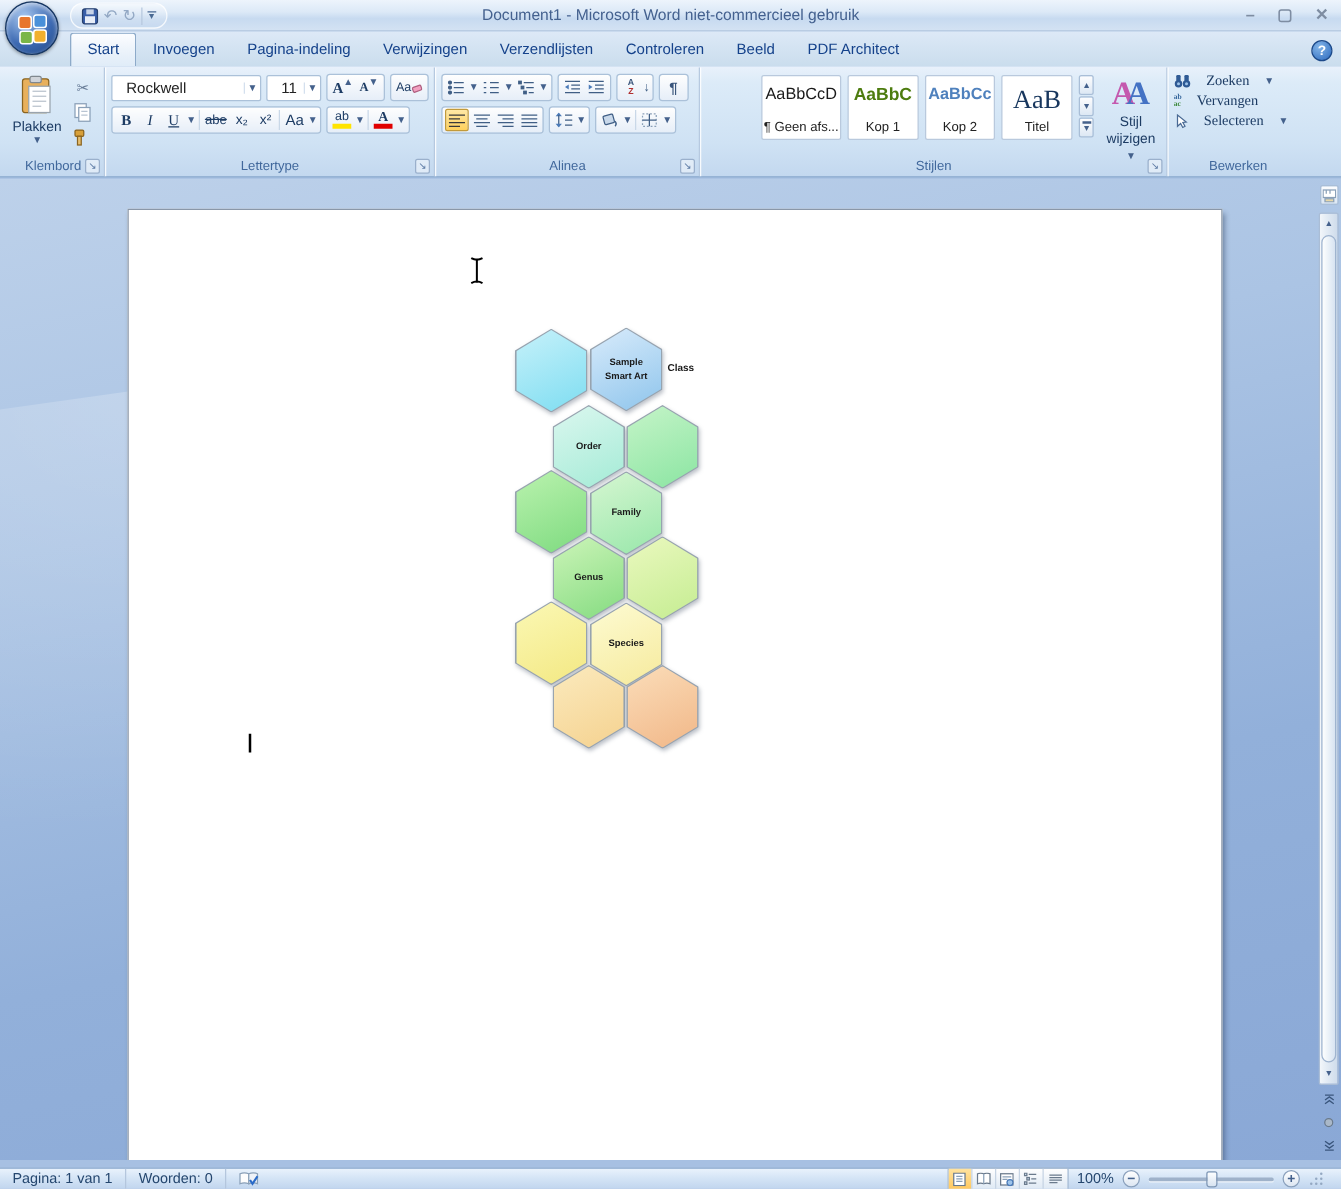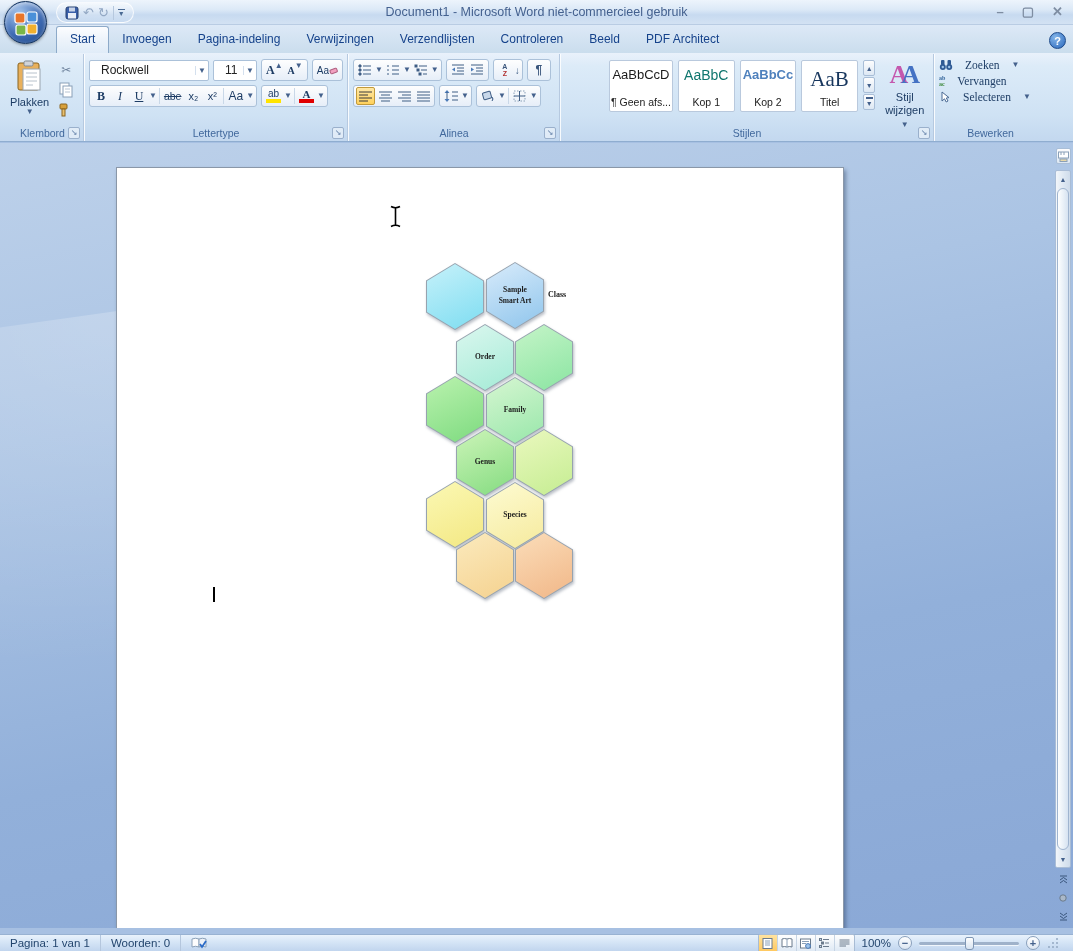"AaBbC" .style-card:nth-child(2) .sc-preview { color: #0f766e -> #4d7c0f; font-weight: normal -> bold }
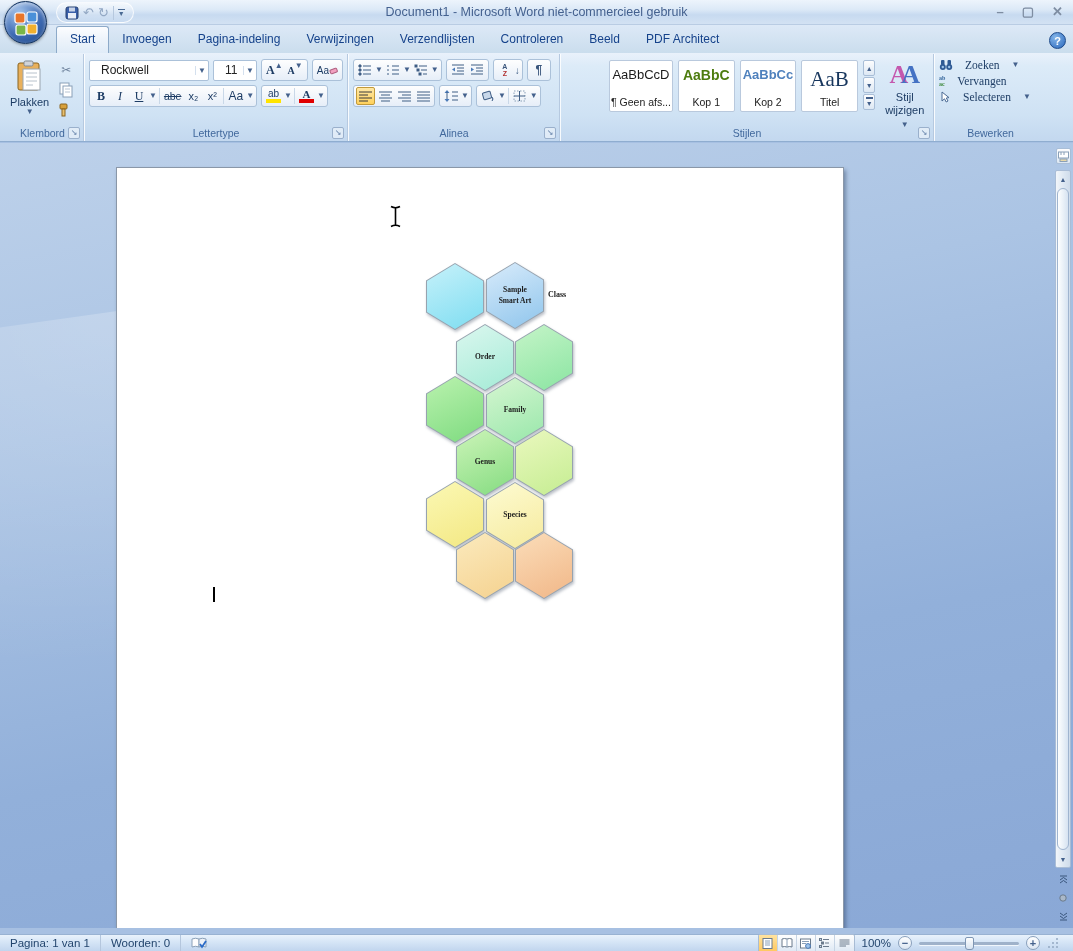"Sample Smart Art" .page { font-family: Liberation Serif, serif -> none; left: 116px -> 102px; width: 728px -> 876px }
